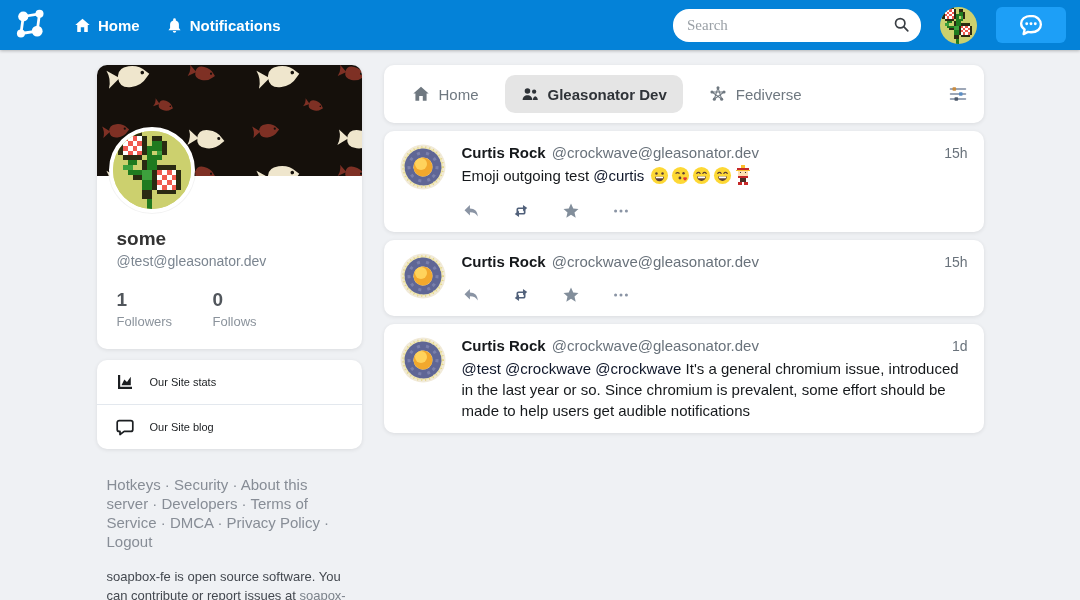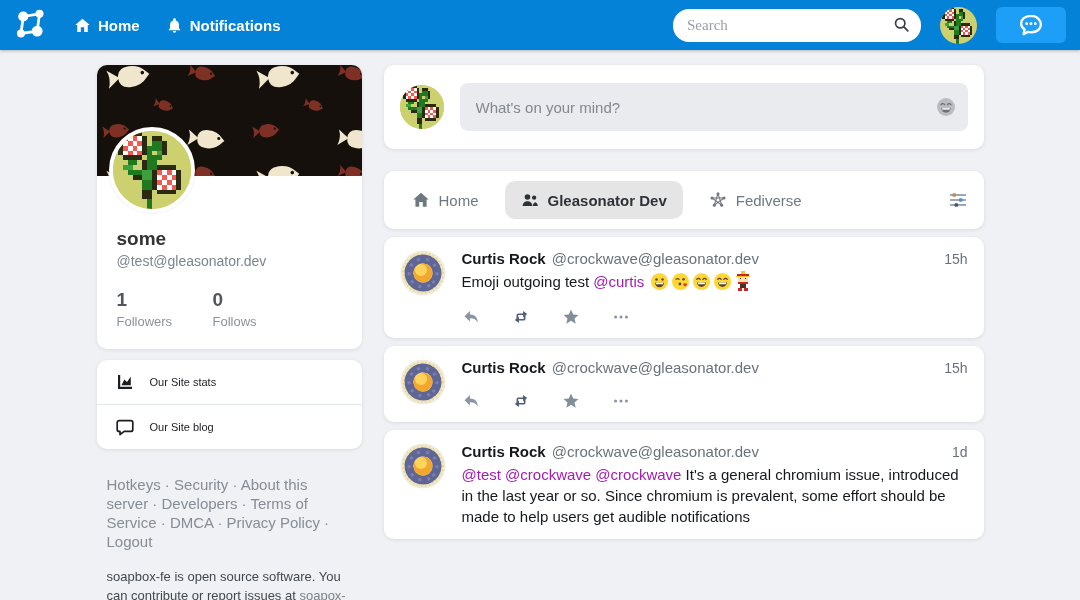"What's on your mind?" div.card { html: <div> <div> <svg> <use></use> </svg> </div> <div> <input> <span><svg> <circle></circle> <path></path> <path></path> <path></path> <rect></rect> </svg></span> </div> </div> -> none }
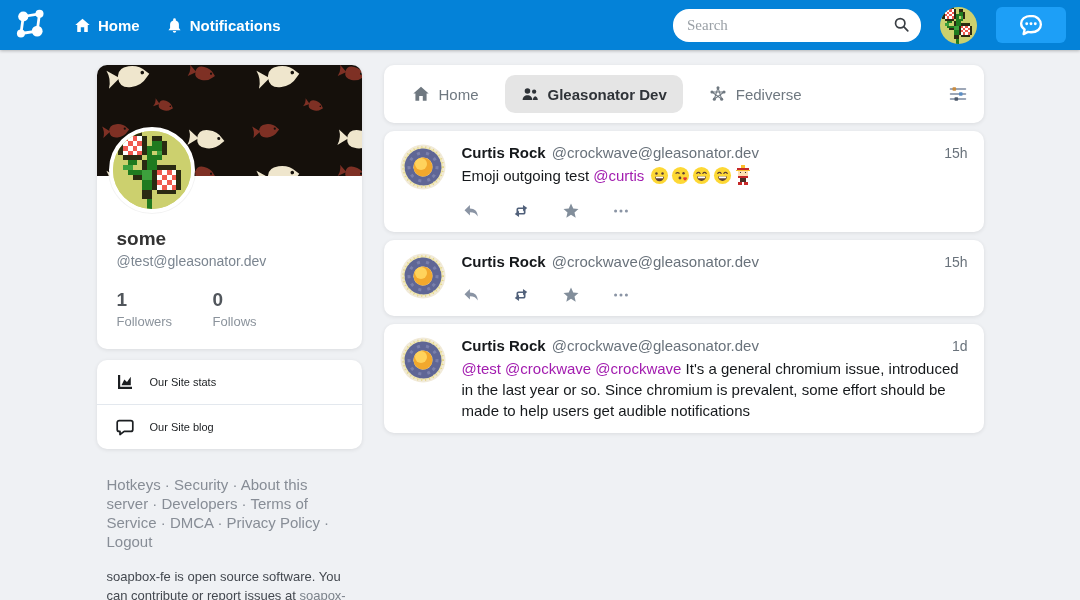"@curtis" .mention { color: #a21caf -> #0f172a }
